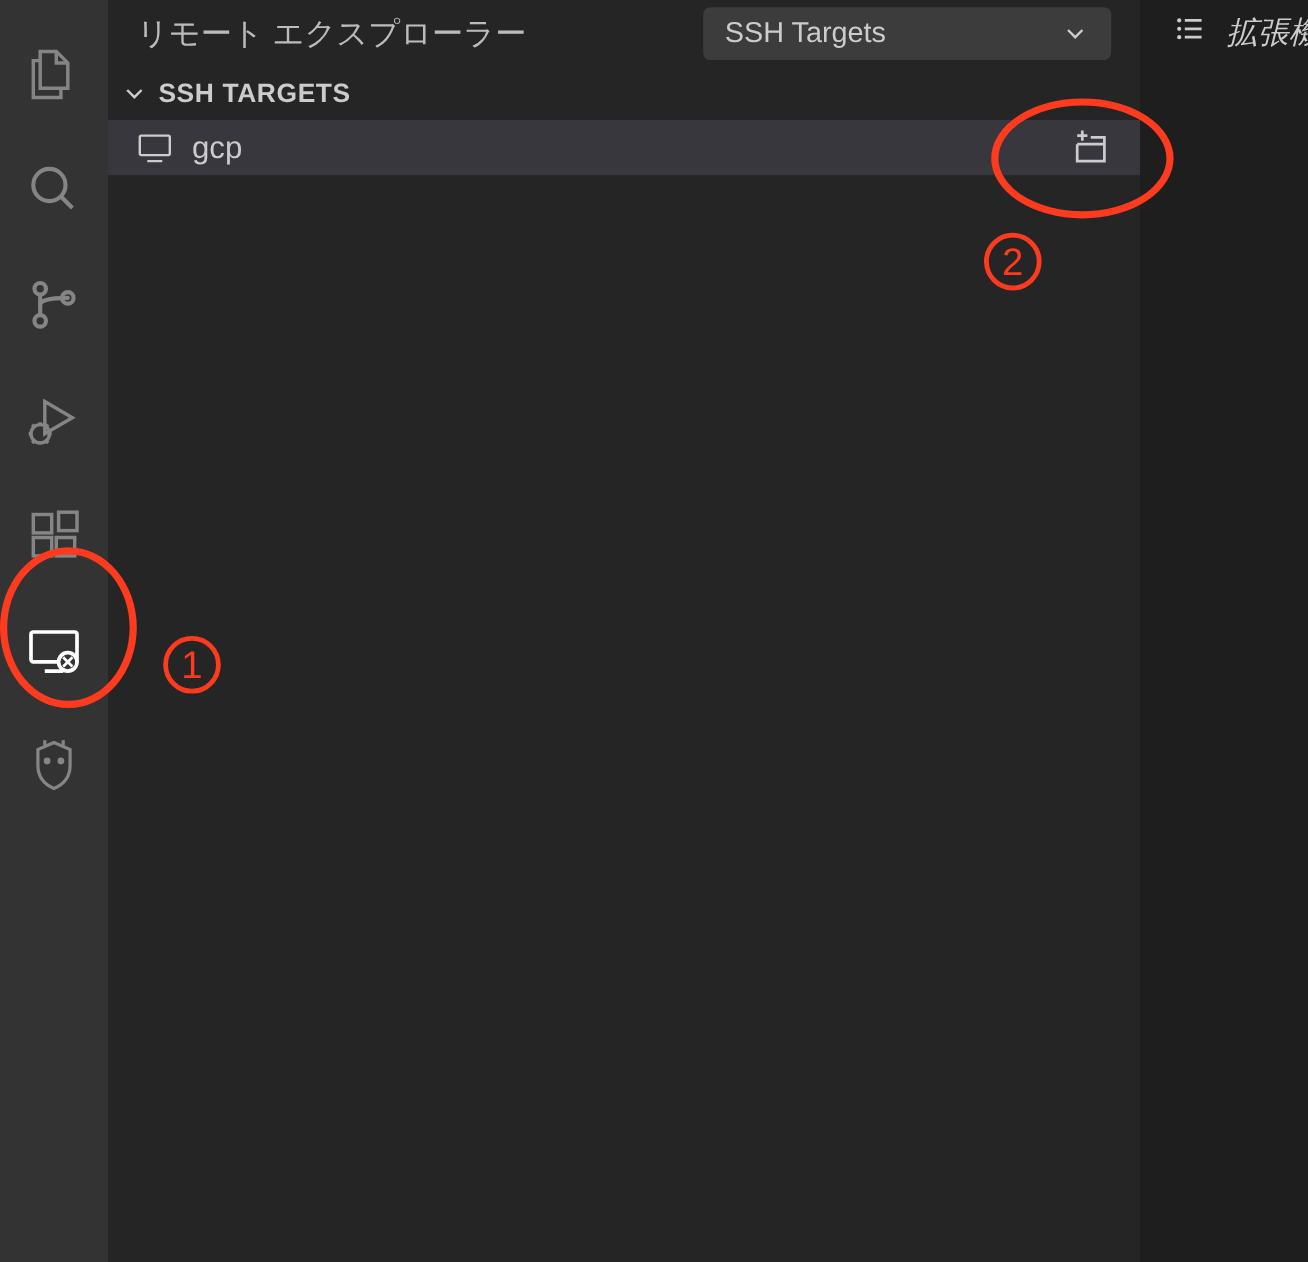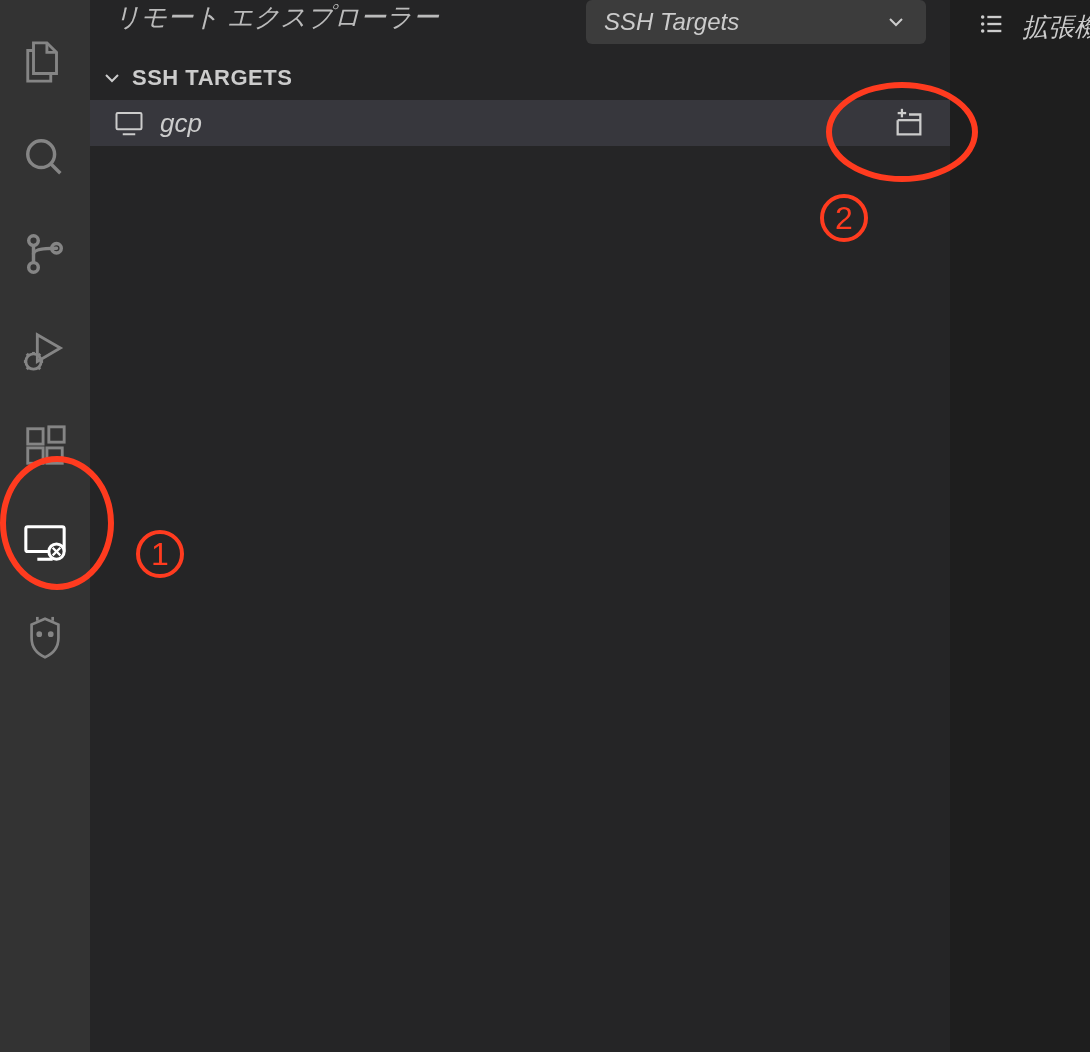"リモート エクスプローラー" .sidebar-header { align-items: flex-start -> center; font-style: italic -> none }
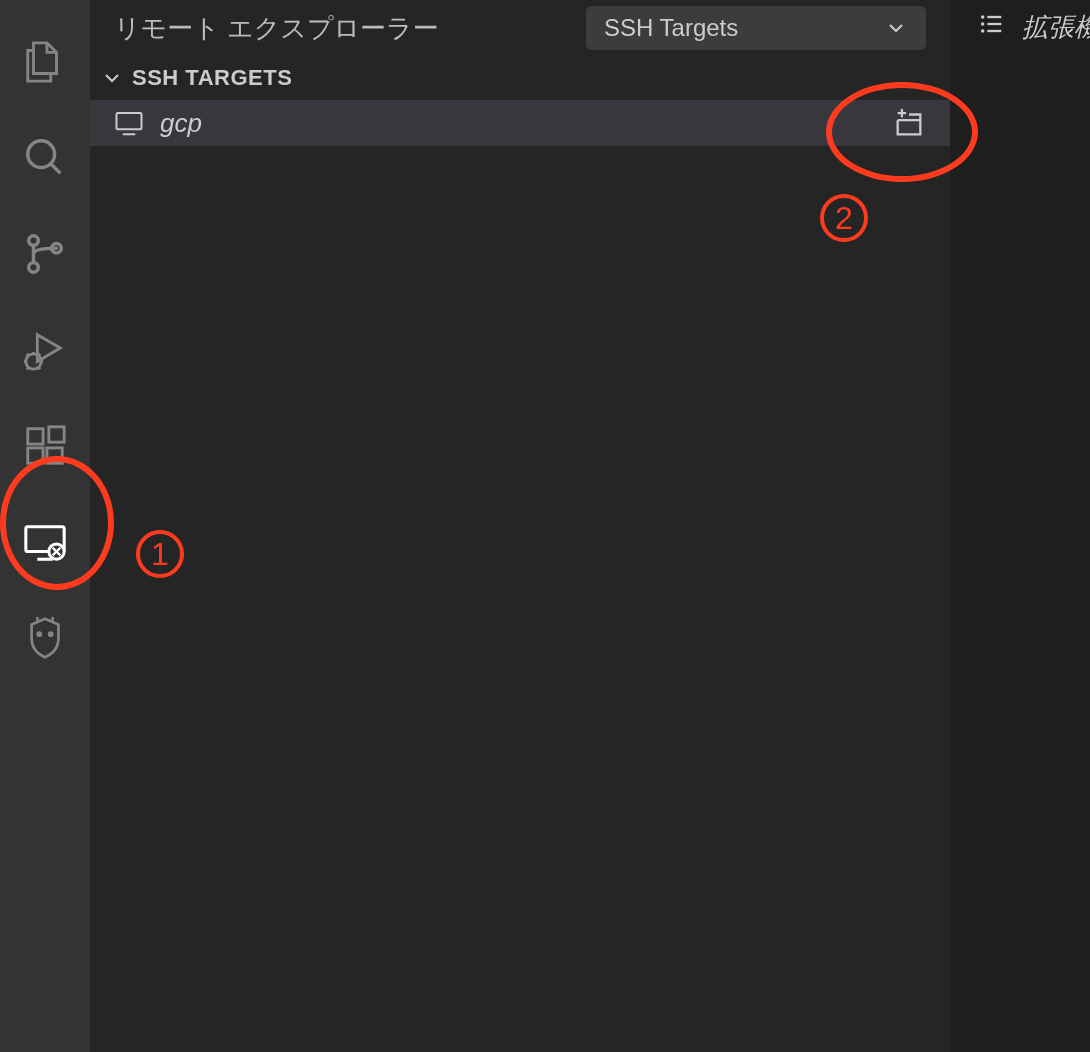"gcp" .tree-row { font-style: italic -> none }
